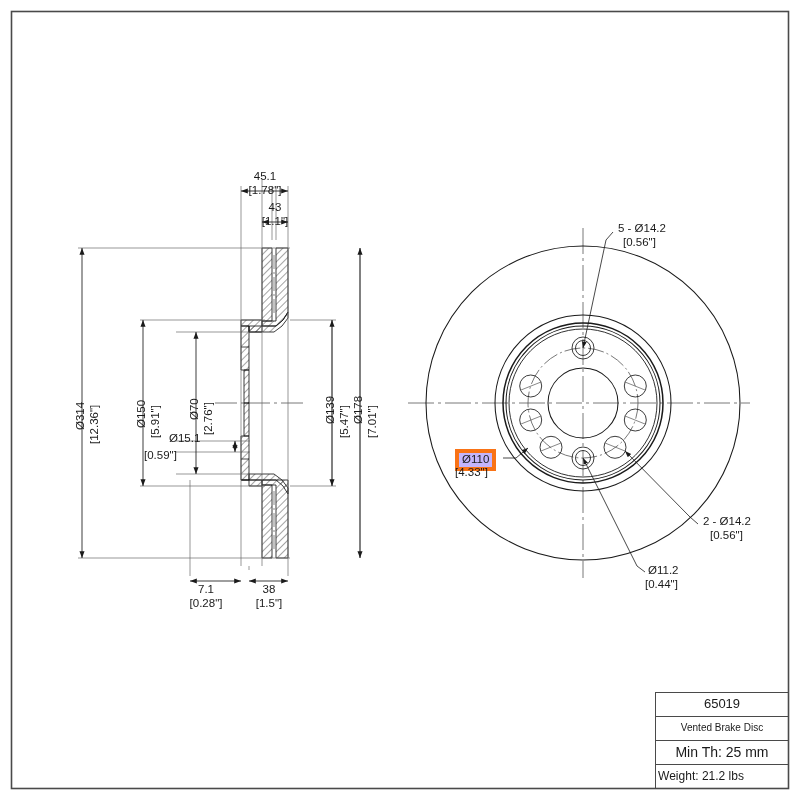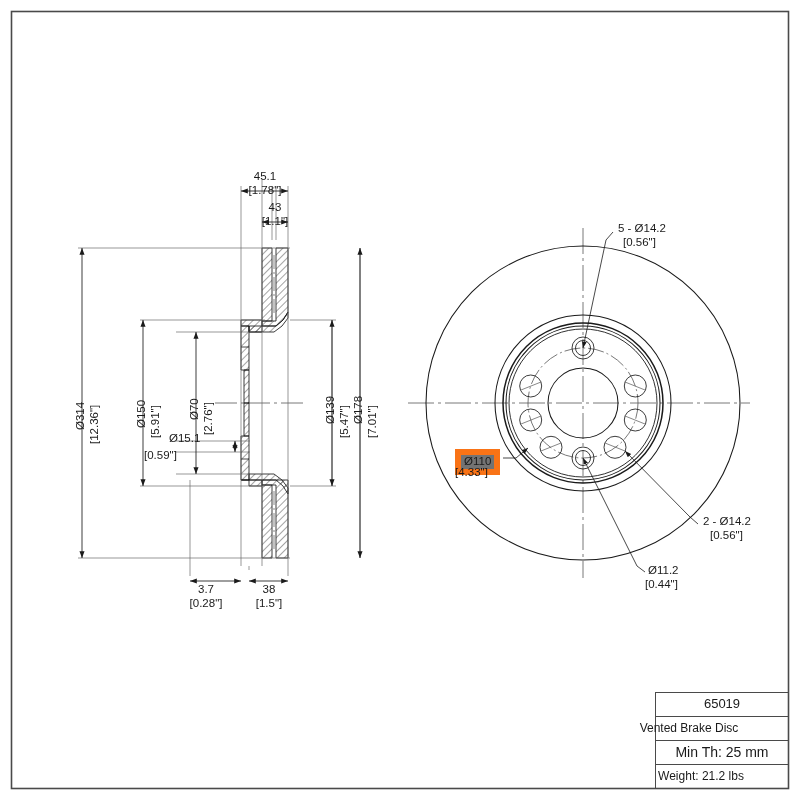"Ø110" .boxed { background: #737373 -> #c4b5fd; border: 6px solid #f97316 -> 4px solid #f97316 }
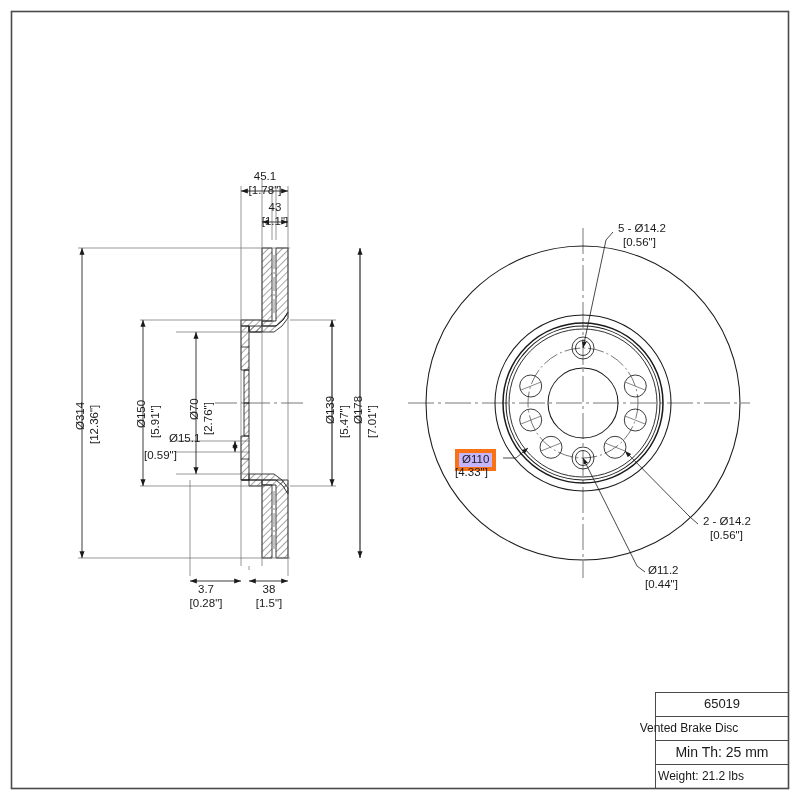"3.7" div.lbl { text: 3.7 -> 7.1 }
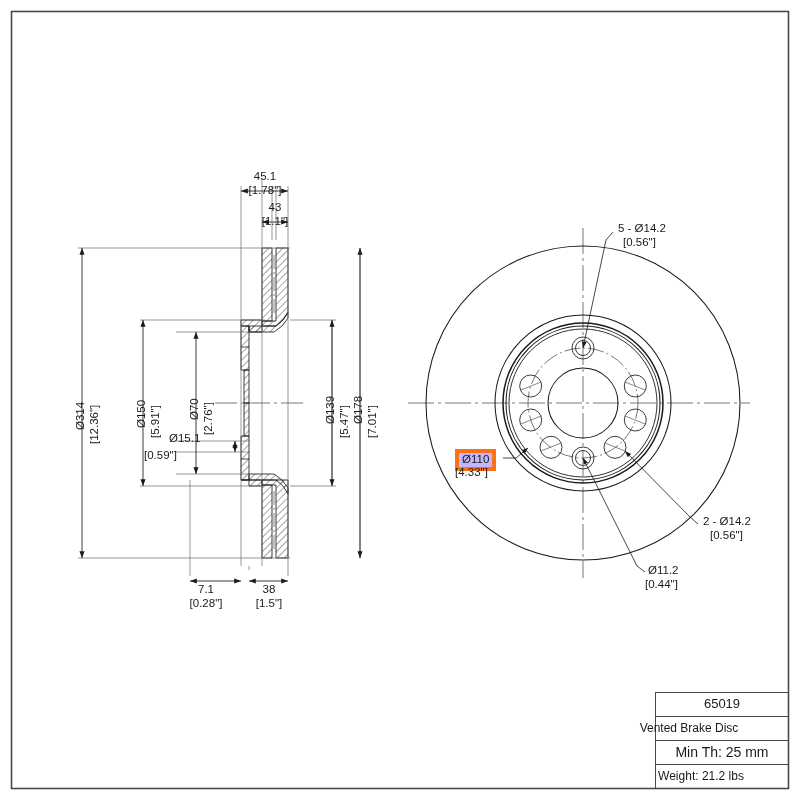"Vented Brake Disc" div.lbl { font-size: 12px -> 10px; left: 623px -> 656px }
